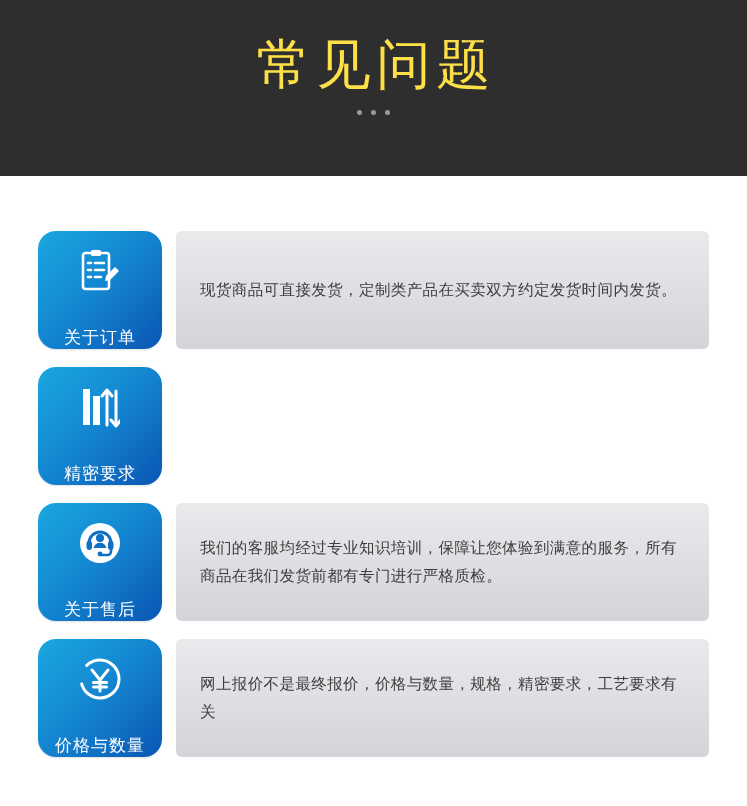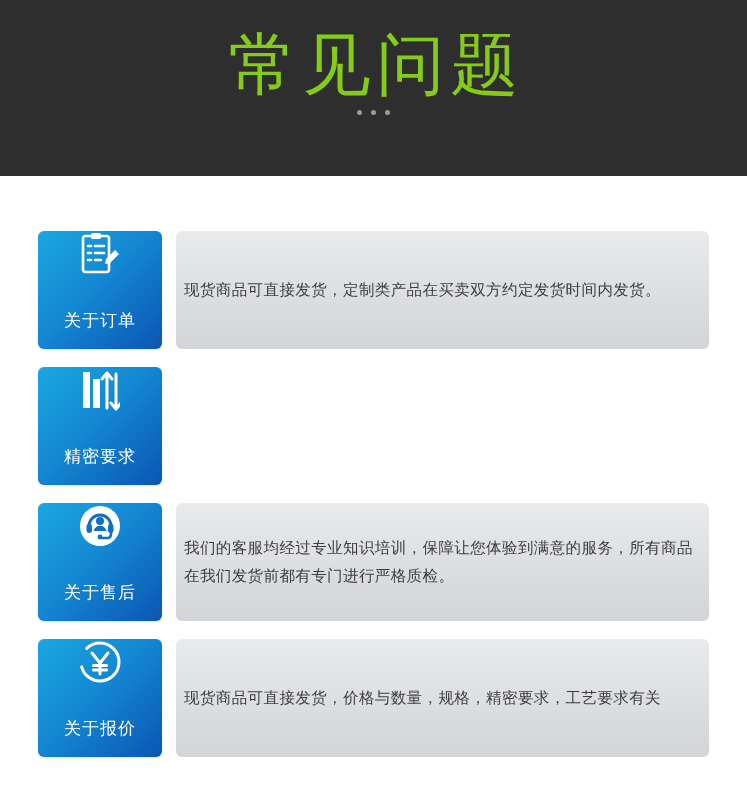"常见问题" .header-title { color: #84cc16 -> #fde047; font-size: 68px -> 54px }
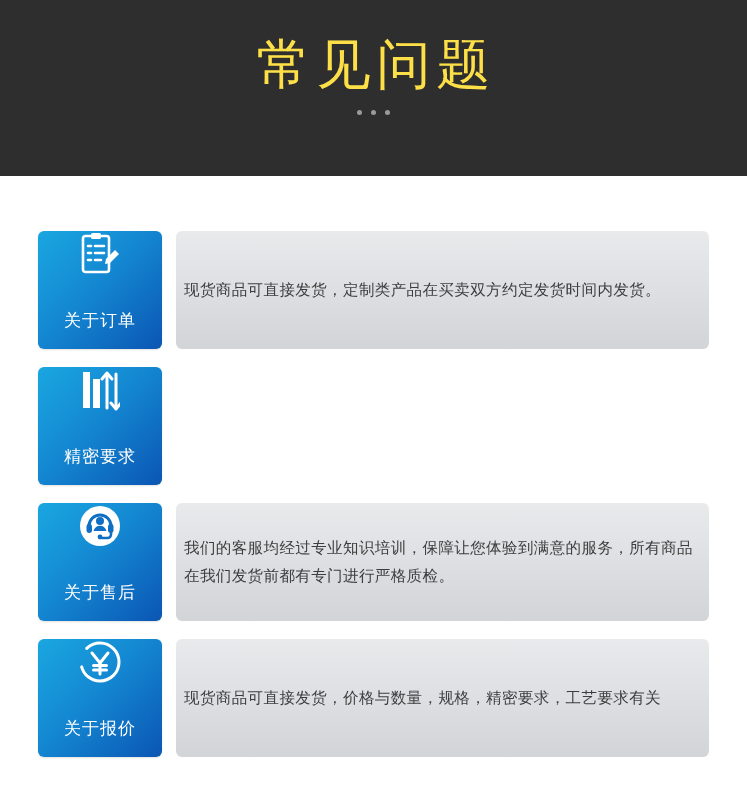"现货商品可直接发货，定制类产品在买卖双方约定发货时间内发货。" .faq-answer { padding: 0 8px -> 0 24px }
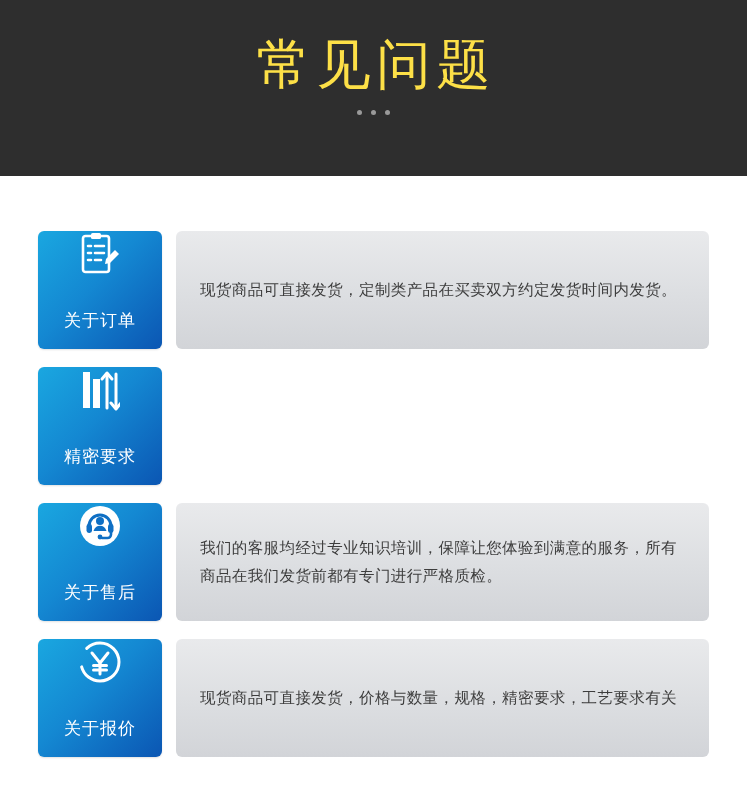"关于订单" .faq-icon-card { border-radius: 6px -> 18px; justify-content: flex-start -> flex-end }
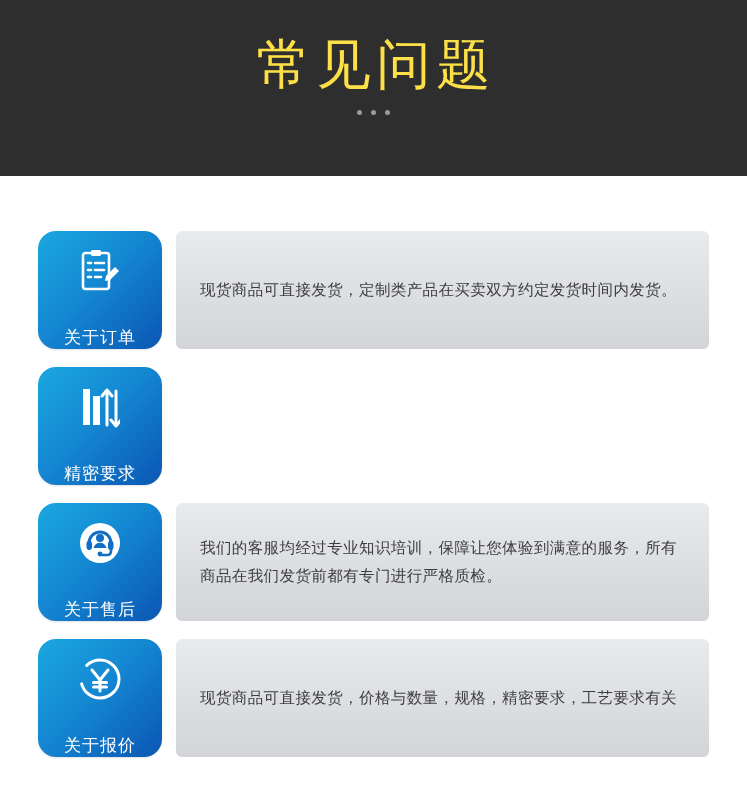"现货商品可直接发货，价格与数量，规格，精密要求，工艺要求有关" p { text: 现货商品可直接发货 -> 网上报价不是最终报价 }
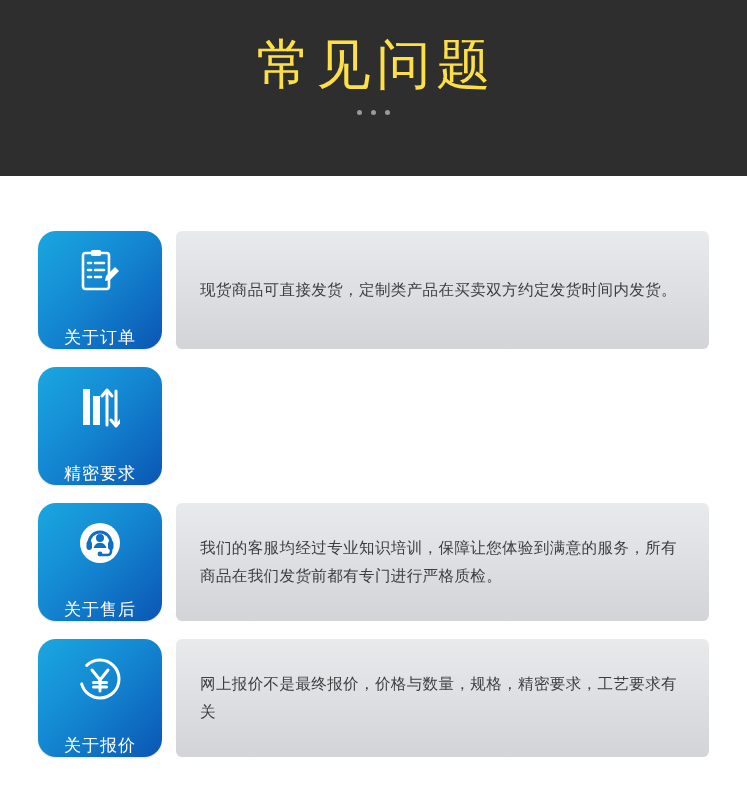"关于报价" span.cat-label { text: 关于报价 -> 价格与数量 }
